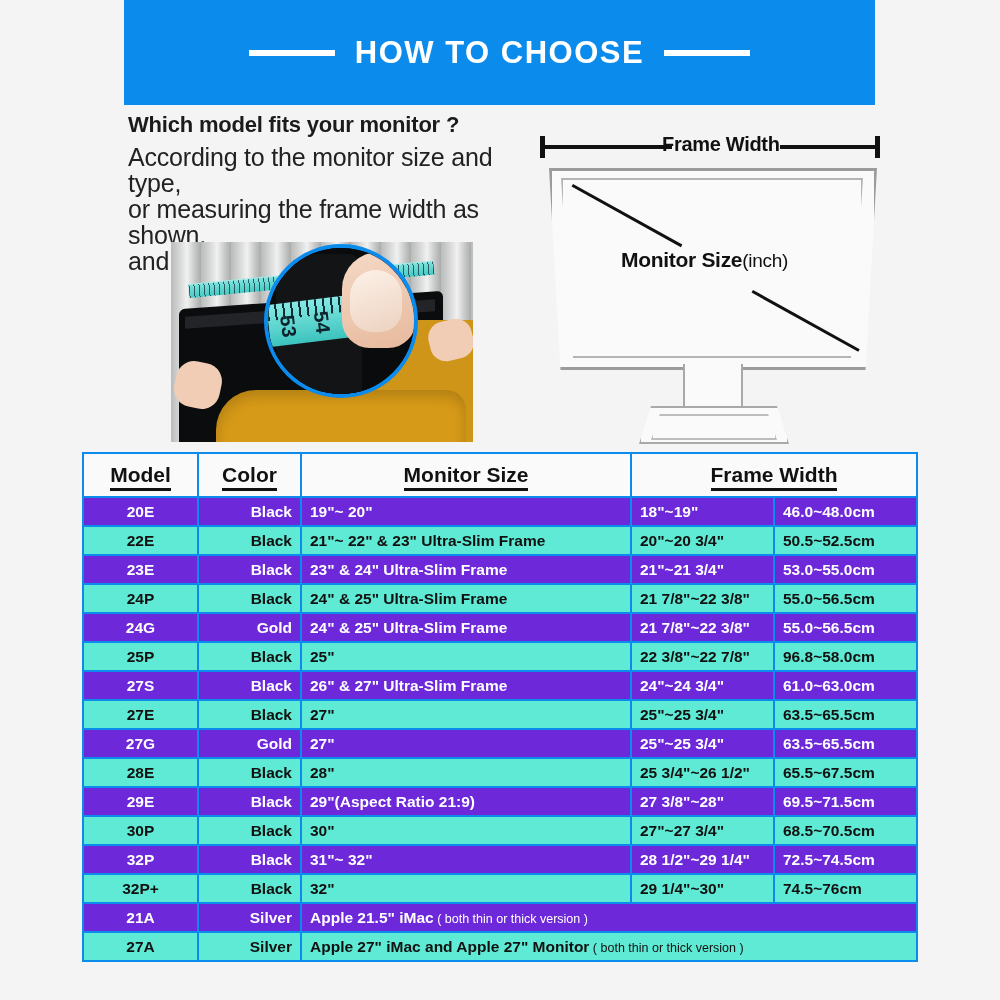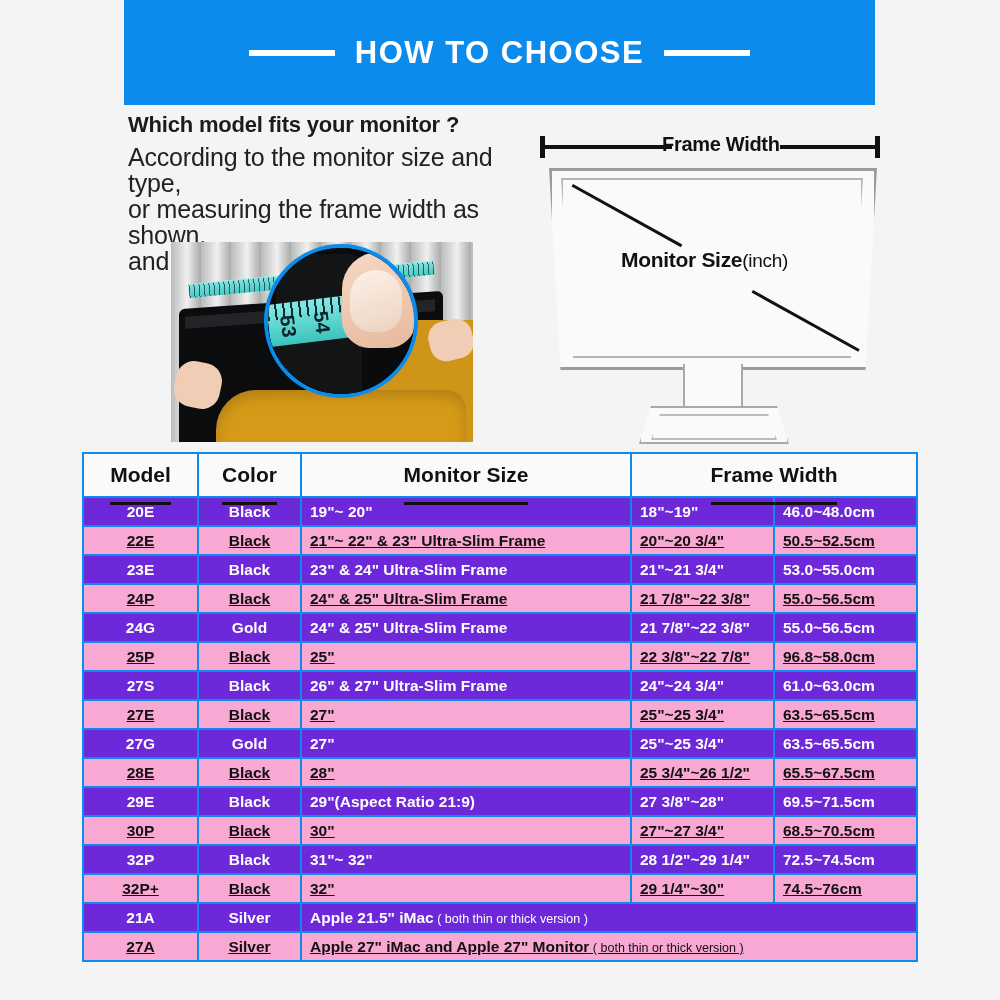"Model" .hdr th span { padding-bottom: 16px -> 2px }
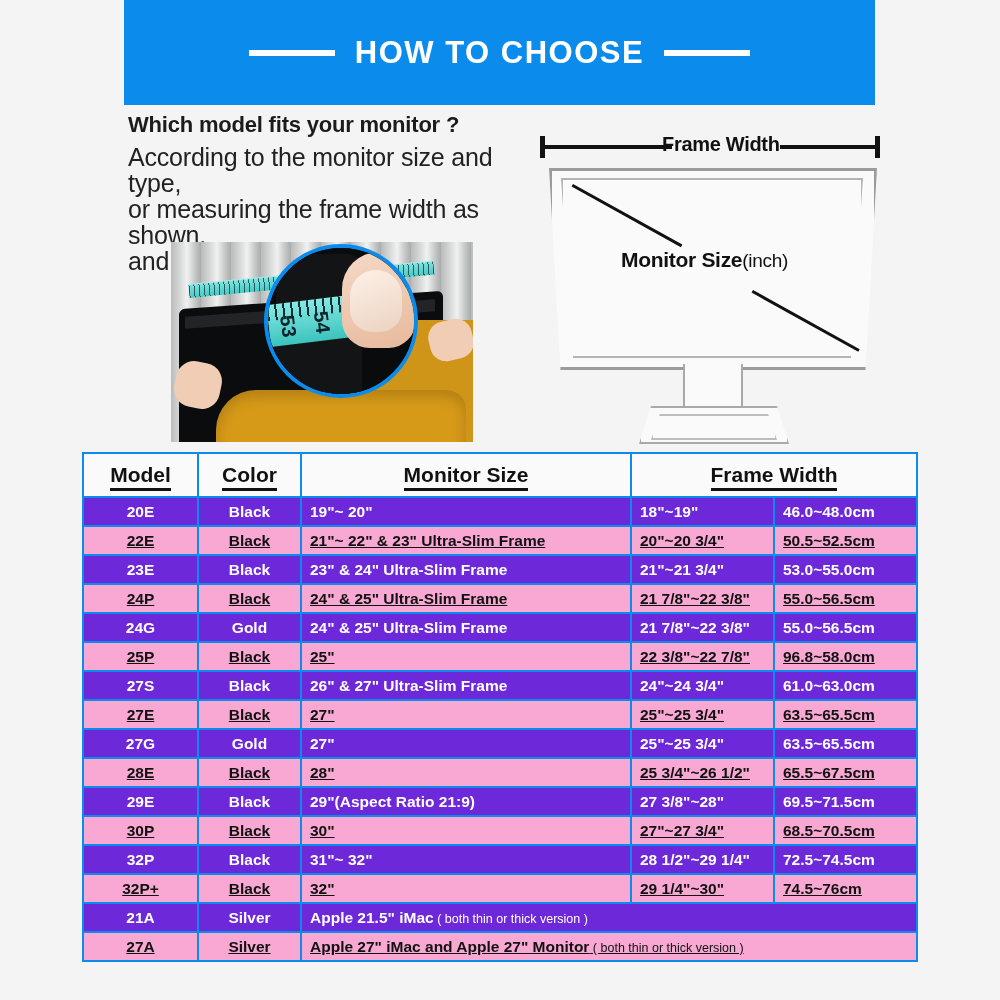"Black" .c-color { text-align: center -> right }
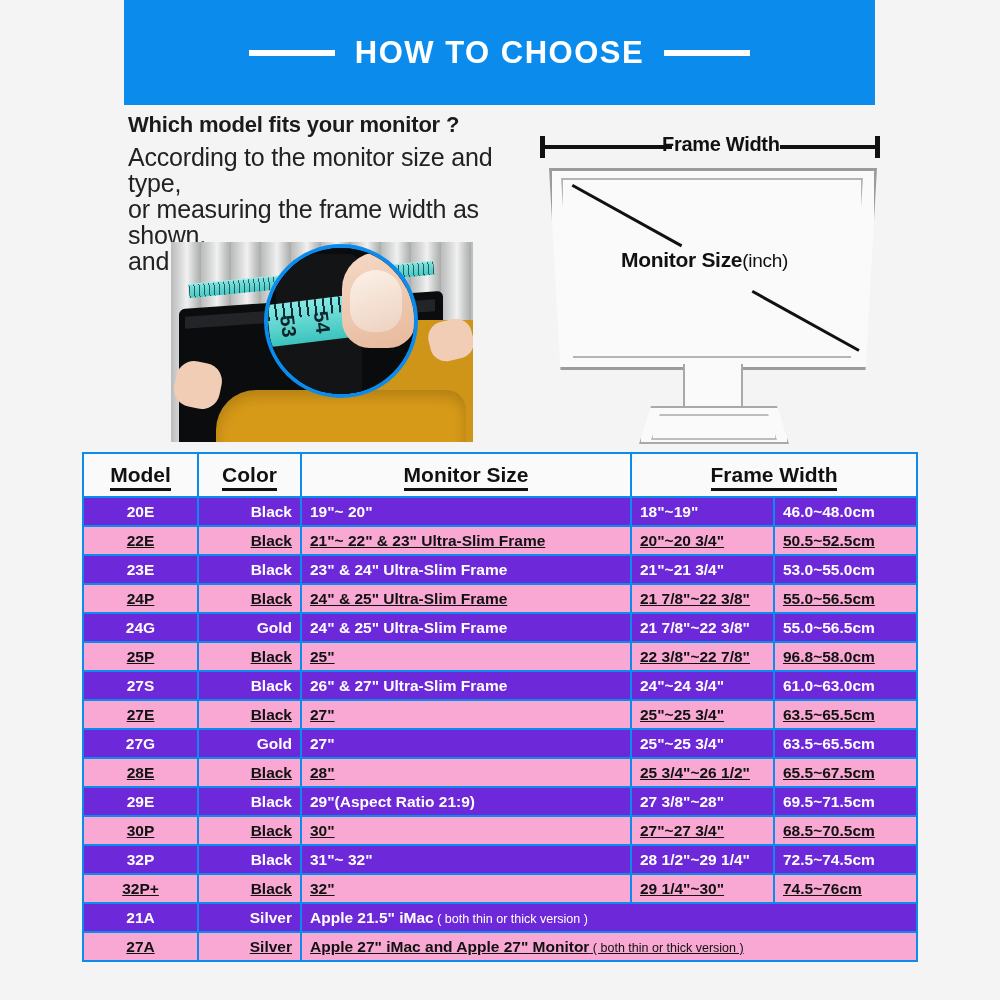"22E" tr.even td { background: #f9a8d4 -> #5eead4; text-decoration: underline -> none }
